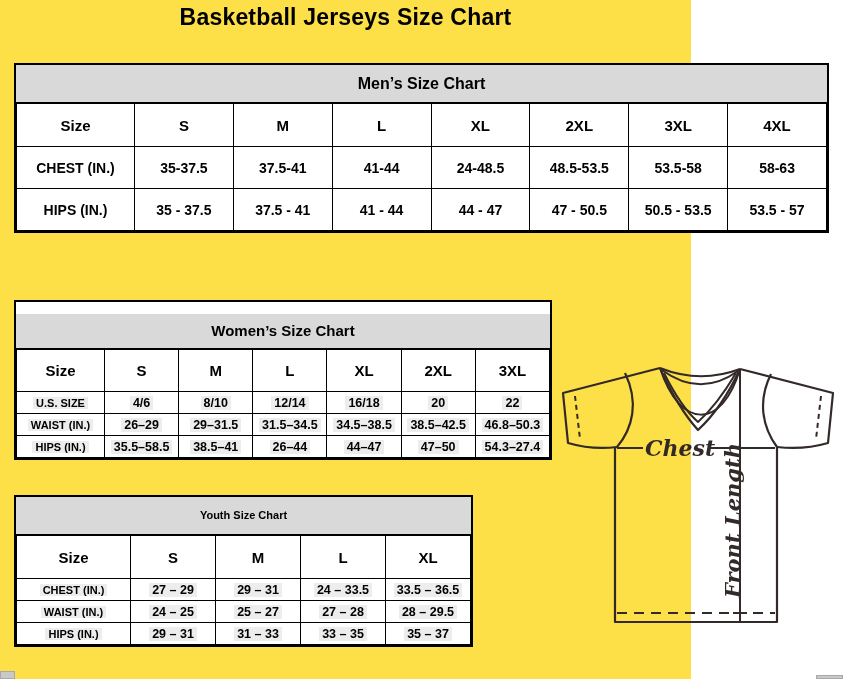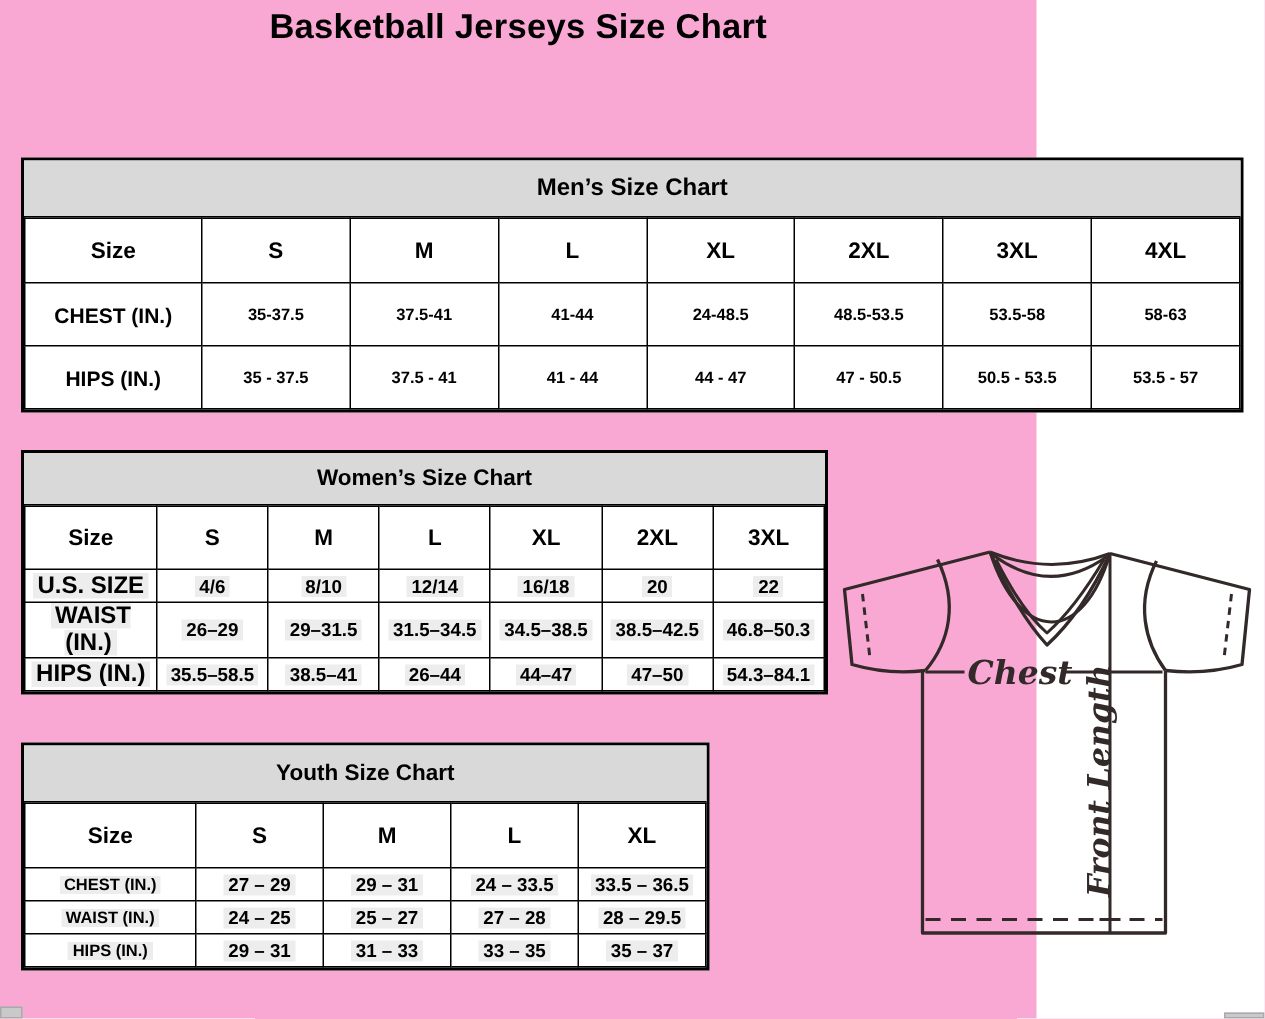"Basketball Jerseys Size Chart" .page { background: #f9a8d4 -> #fde047 }
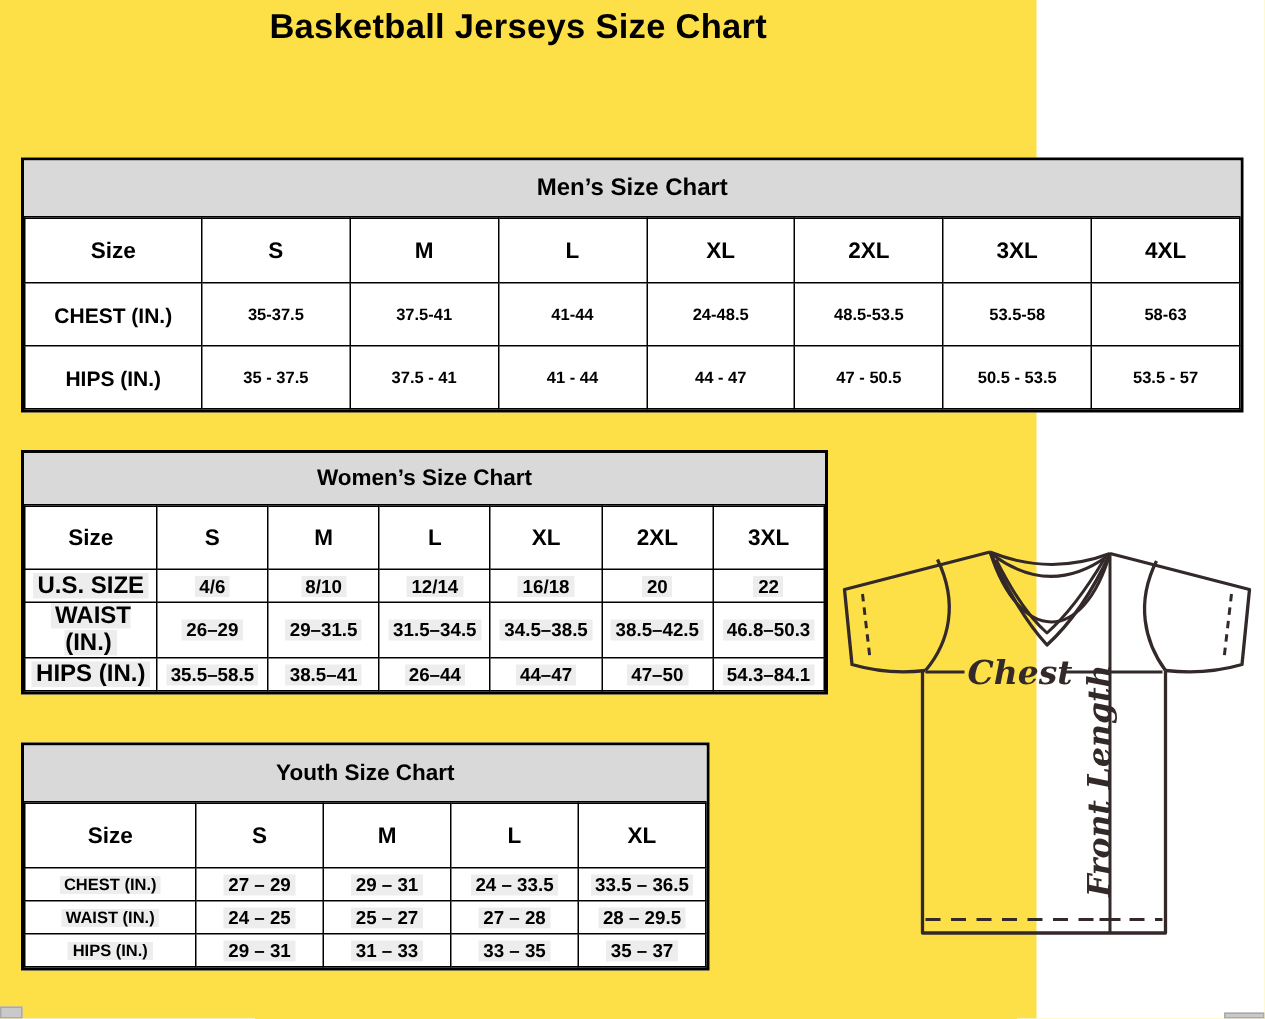"Men’s Size Chart" #mens { margin-top: 42px -> none }
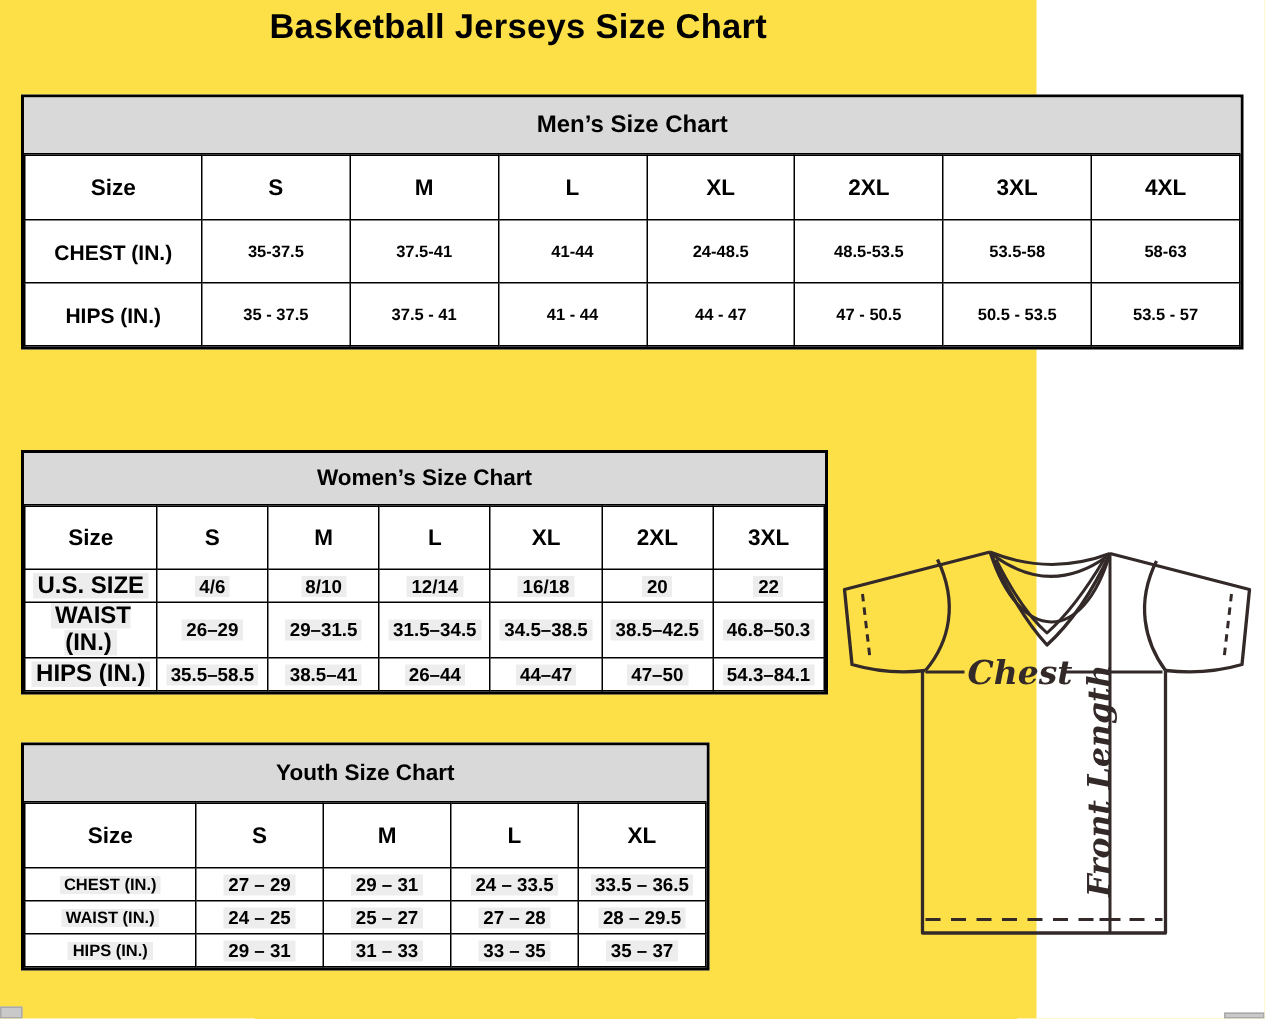"35-37.5" #mens td { font-size: 11px -> 14px }
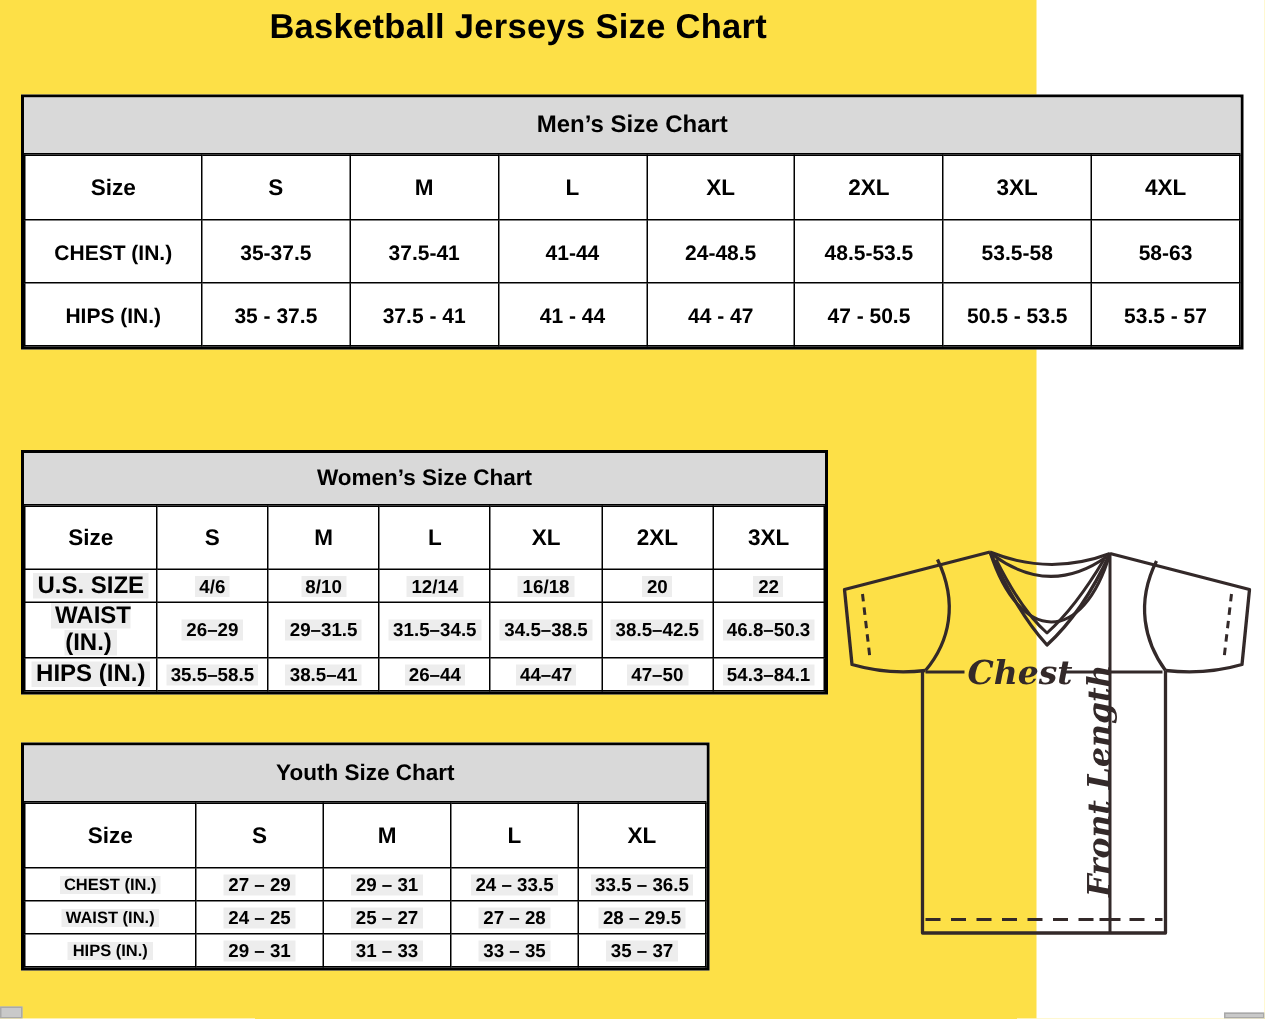"Women’s Size Chart" #womens .band { margin-top: none -> 12px }
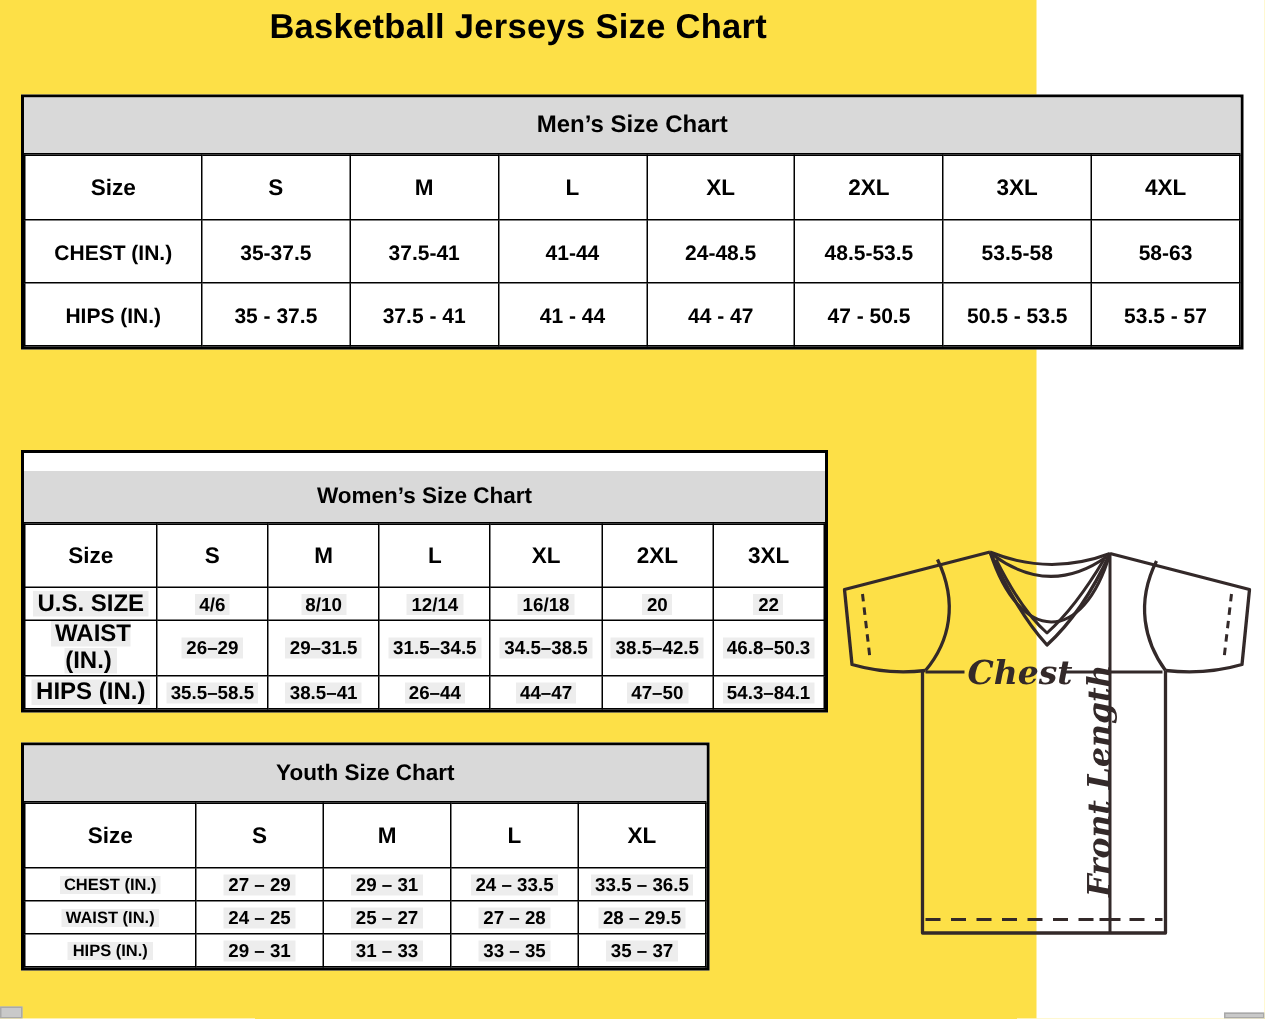"U.S. SIZE" #womens tbody th { font-size: 16px -> 11px }
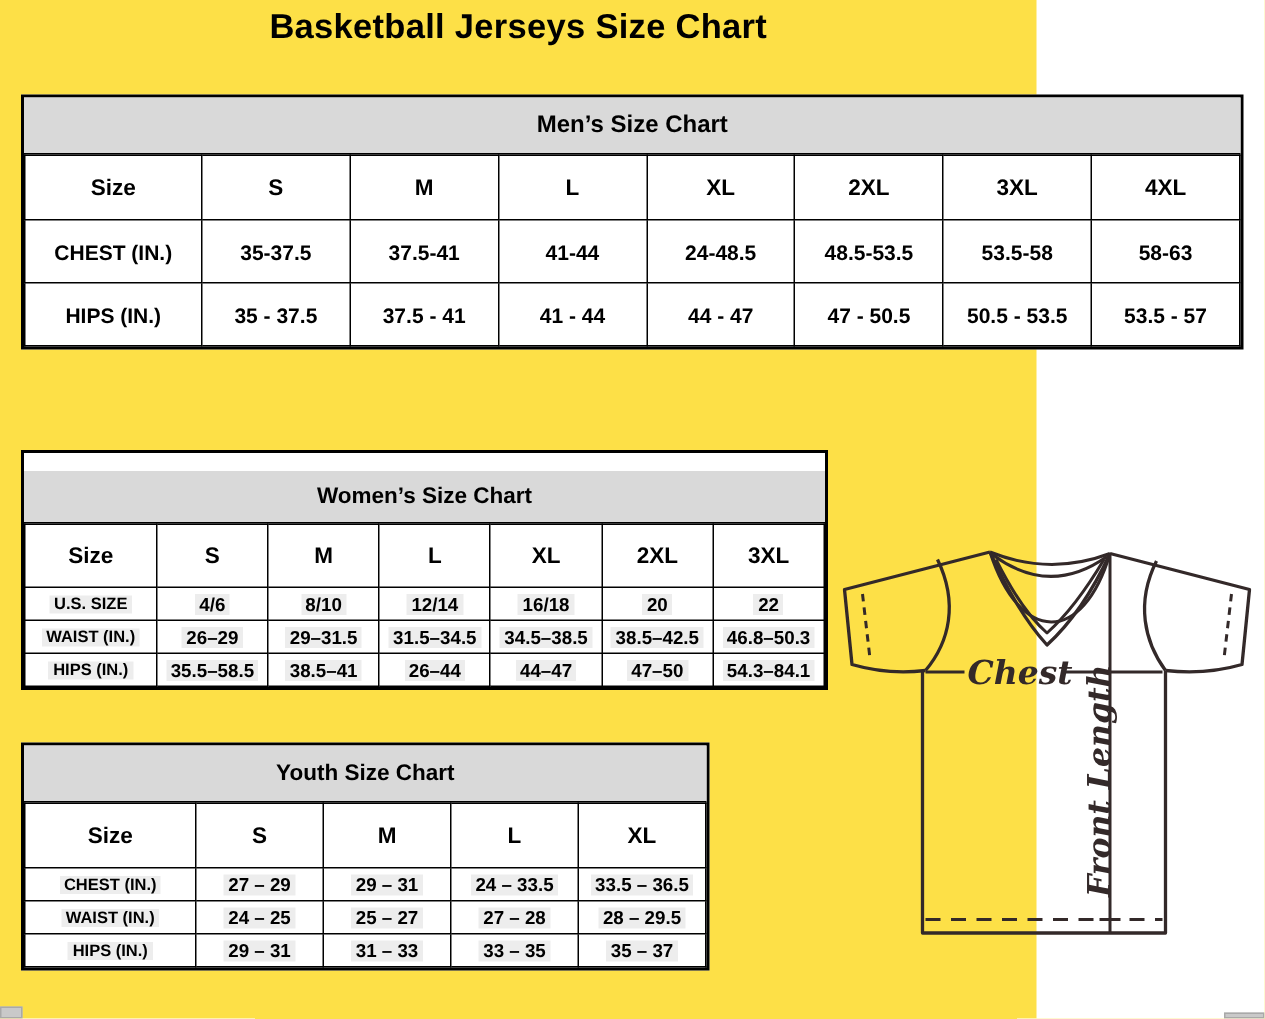"54.3–84.1" span.hl { text: 84.1 -> 27.4 }
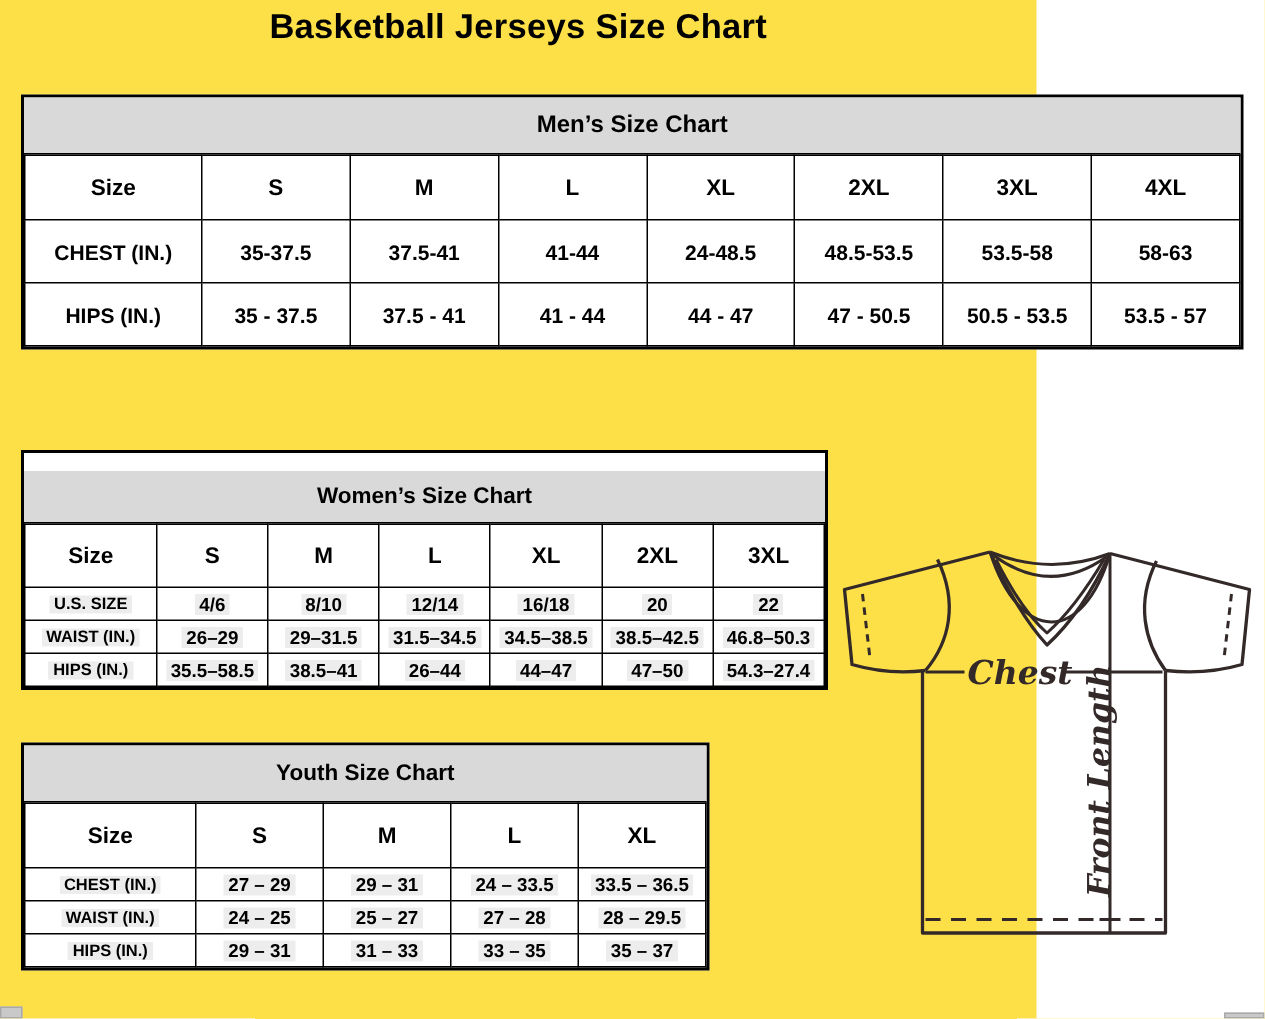"Youth Size Chart" #youth .band { font-size: 15px -> 11px }
